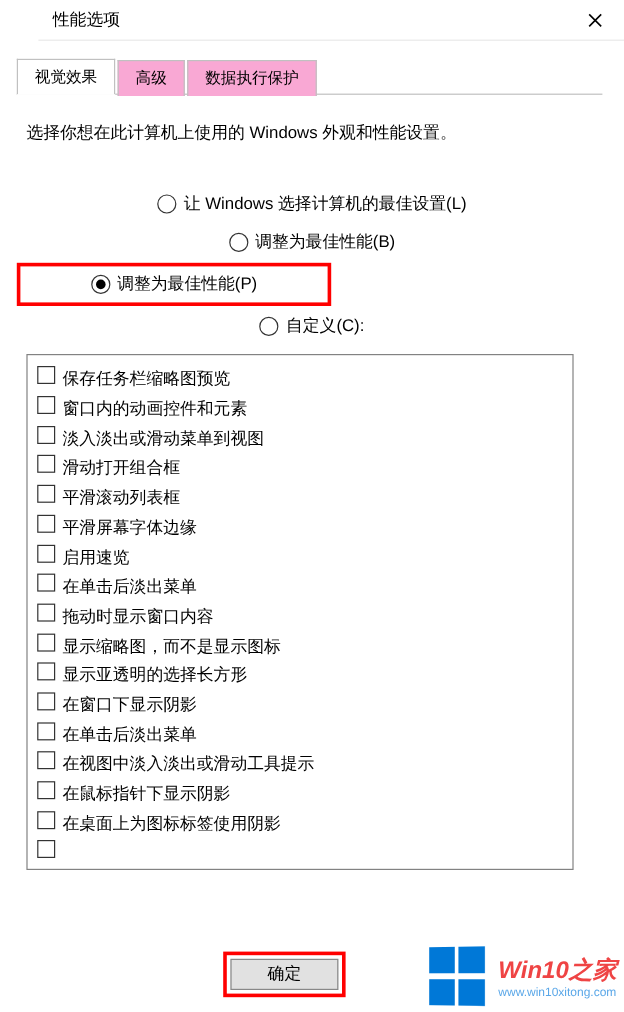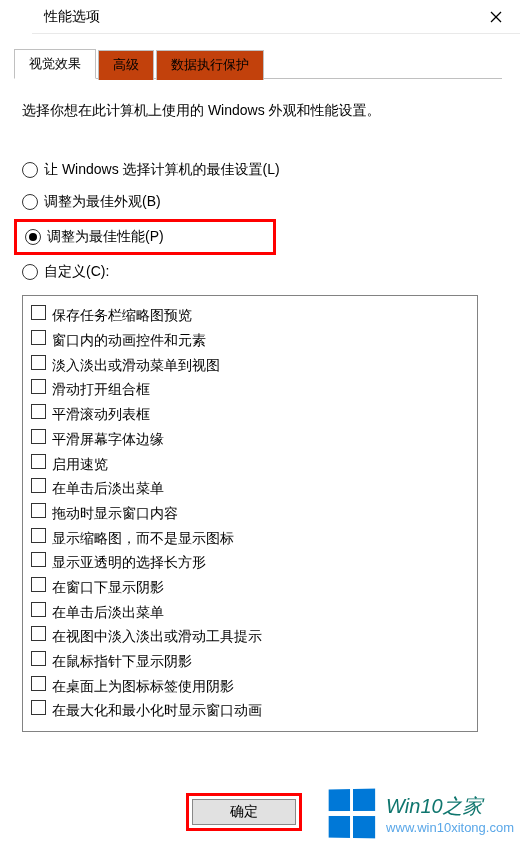"高级" .tab:not(.active) { background: #c2410c -> #f9a8d4 }
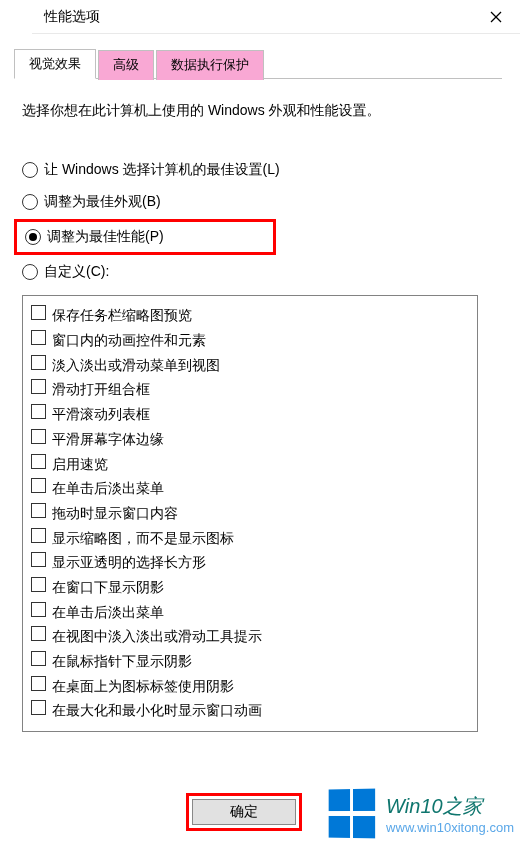"让 Windows 选择计算机的最佳设置(L)" .radio-row { justify-content: none -> center }
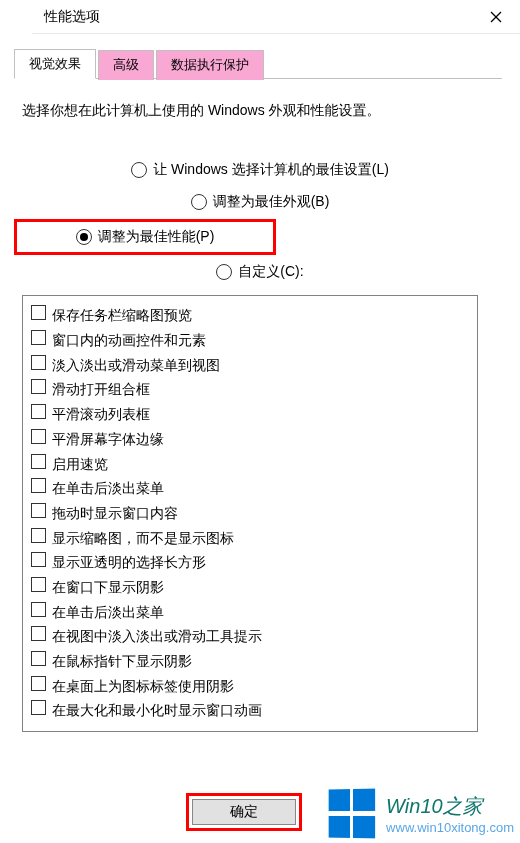"调整为最佳外观(B)" span { text: 外观 -> 性能 }
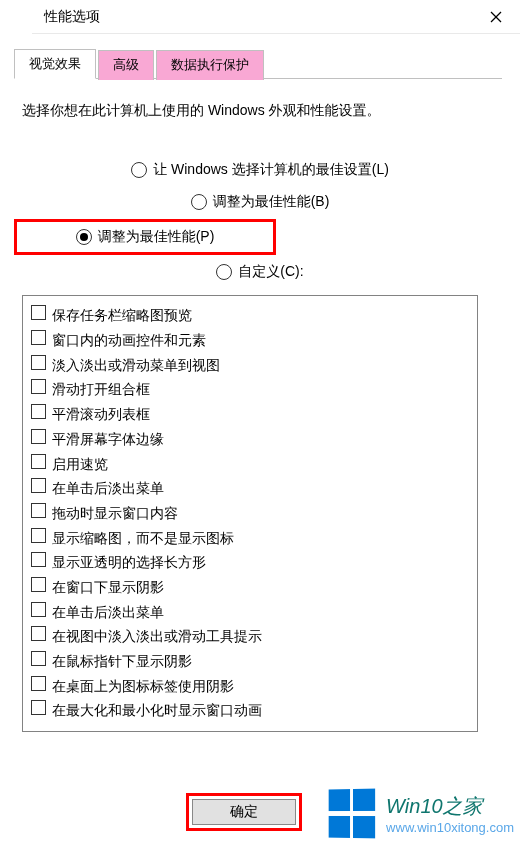"在最大化和最小化时显示窗口动画" span { html: <span>在最大化和最小化时显示窗口动画</span> -> none }
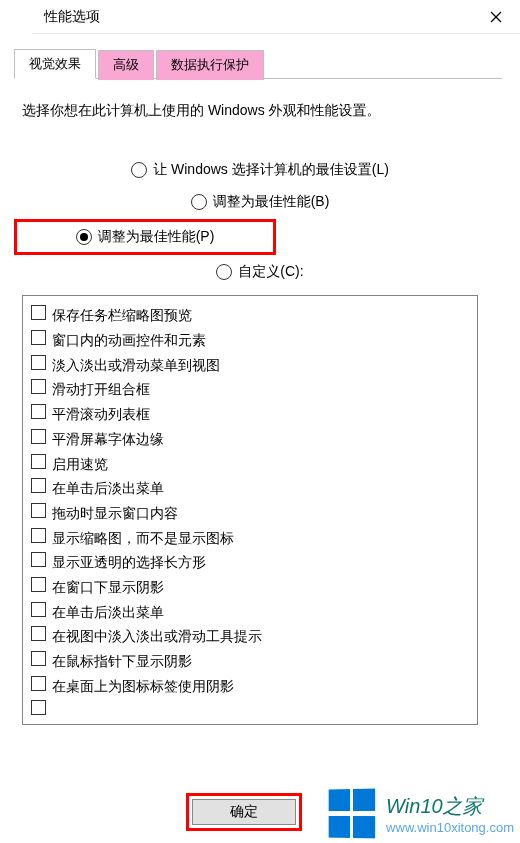"确定" .btn { width: 104px -> 90px }
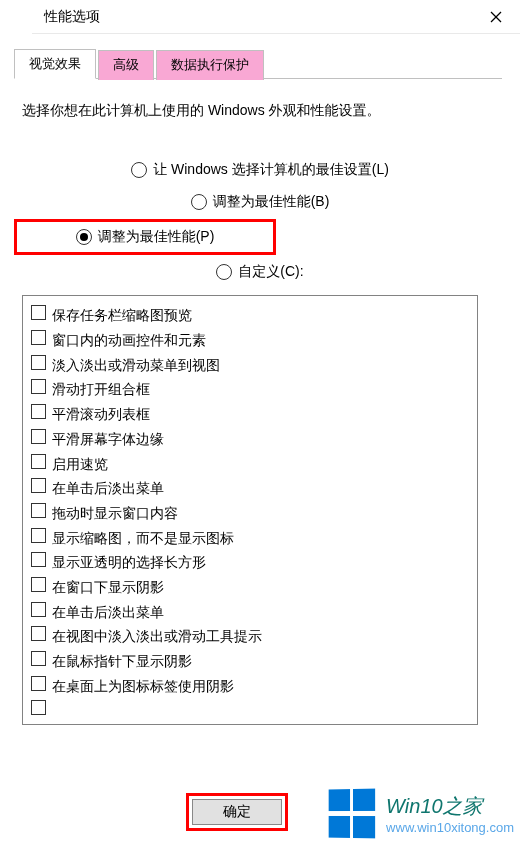"Win10之家" .wm-text .l1 { color: #0f766e -> #ef4444; font-weight: normal -> bold }
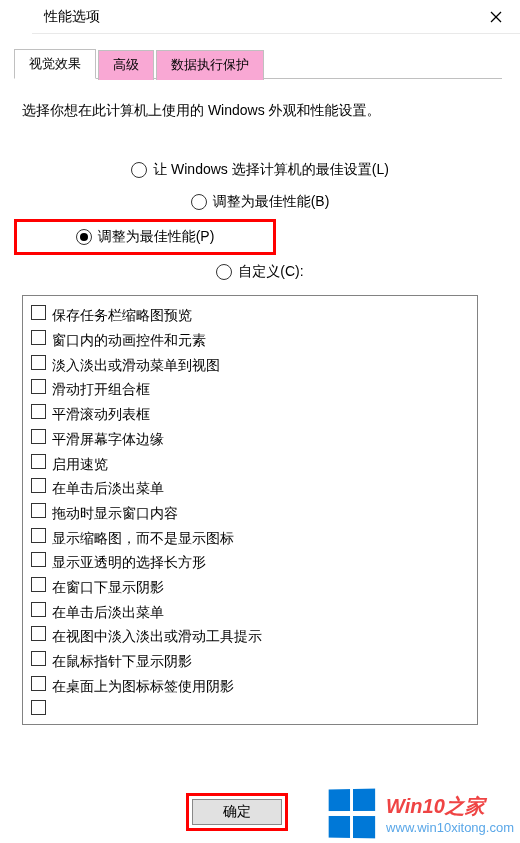"www.win10xitong.com" .wm-text .l2 { font-size: 13px -> 10px }
